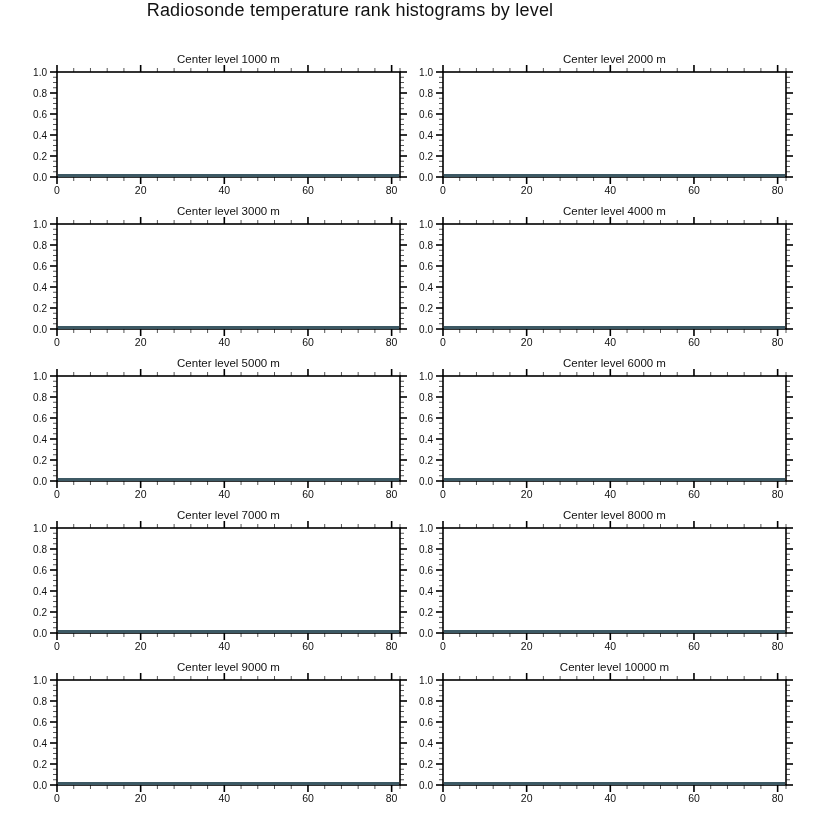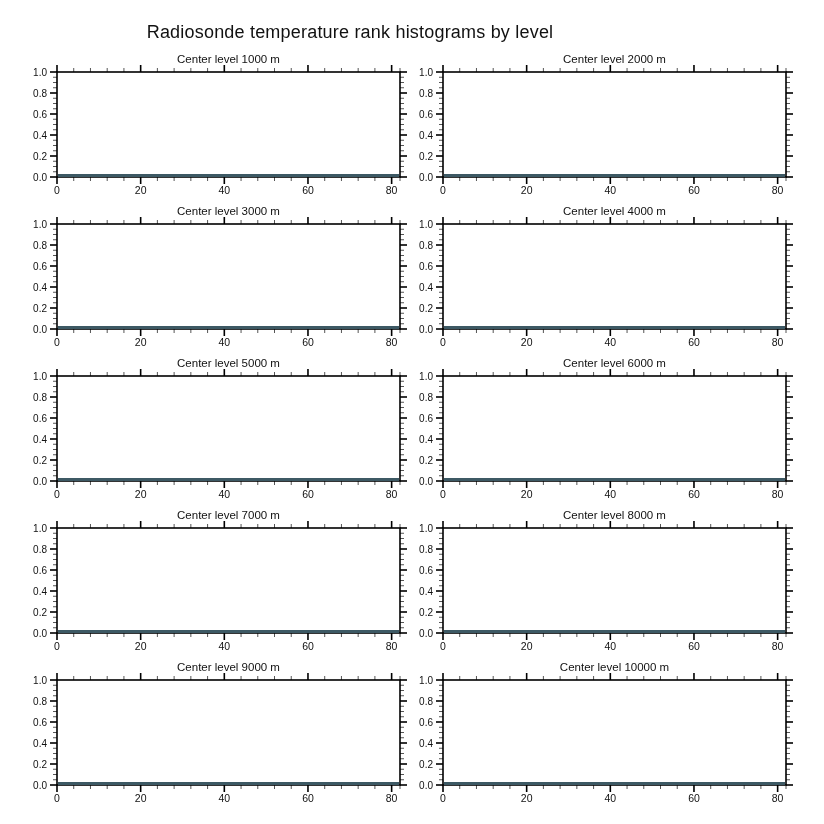"Radiosonde temperature rank histograms" #main-title { top: 22px -> 0 }
